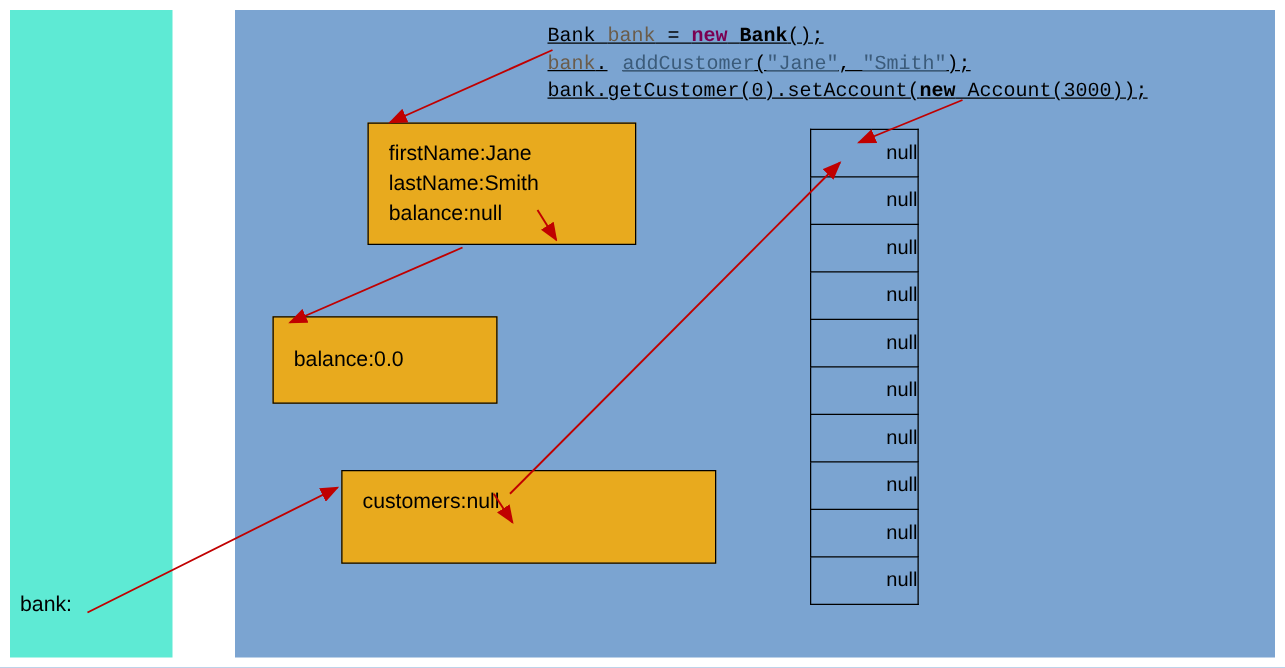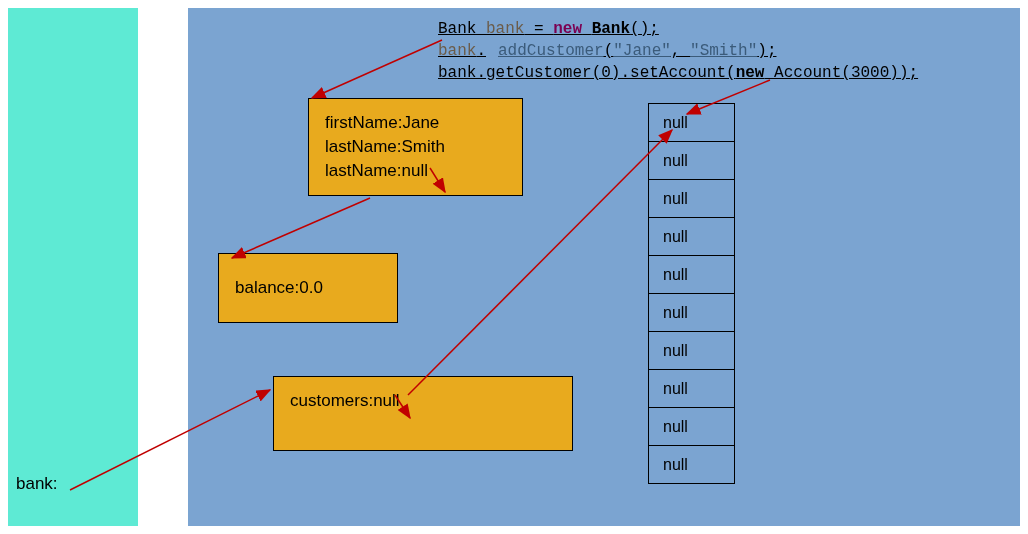"firstName:Jane" .box-customer { left: 120px -> 106px }
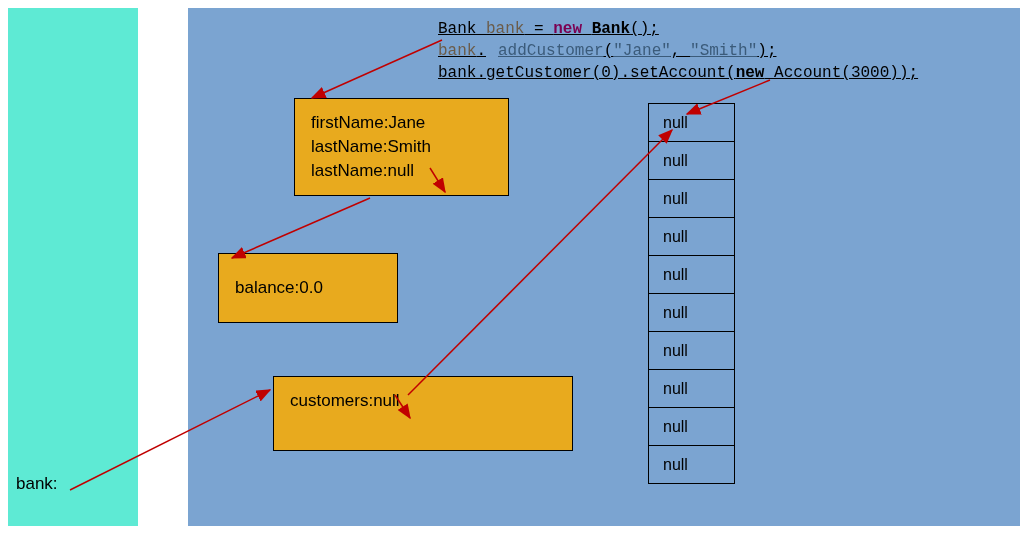"null" .array-table td { text-align: left -> right }
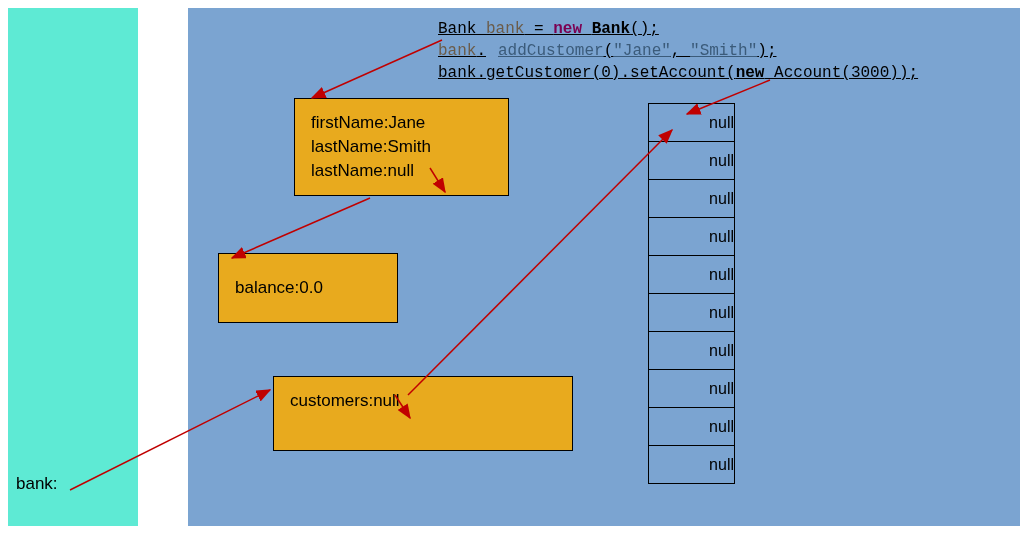"lastName:null" div { text: lastName:null -> balance:null }
